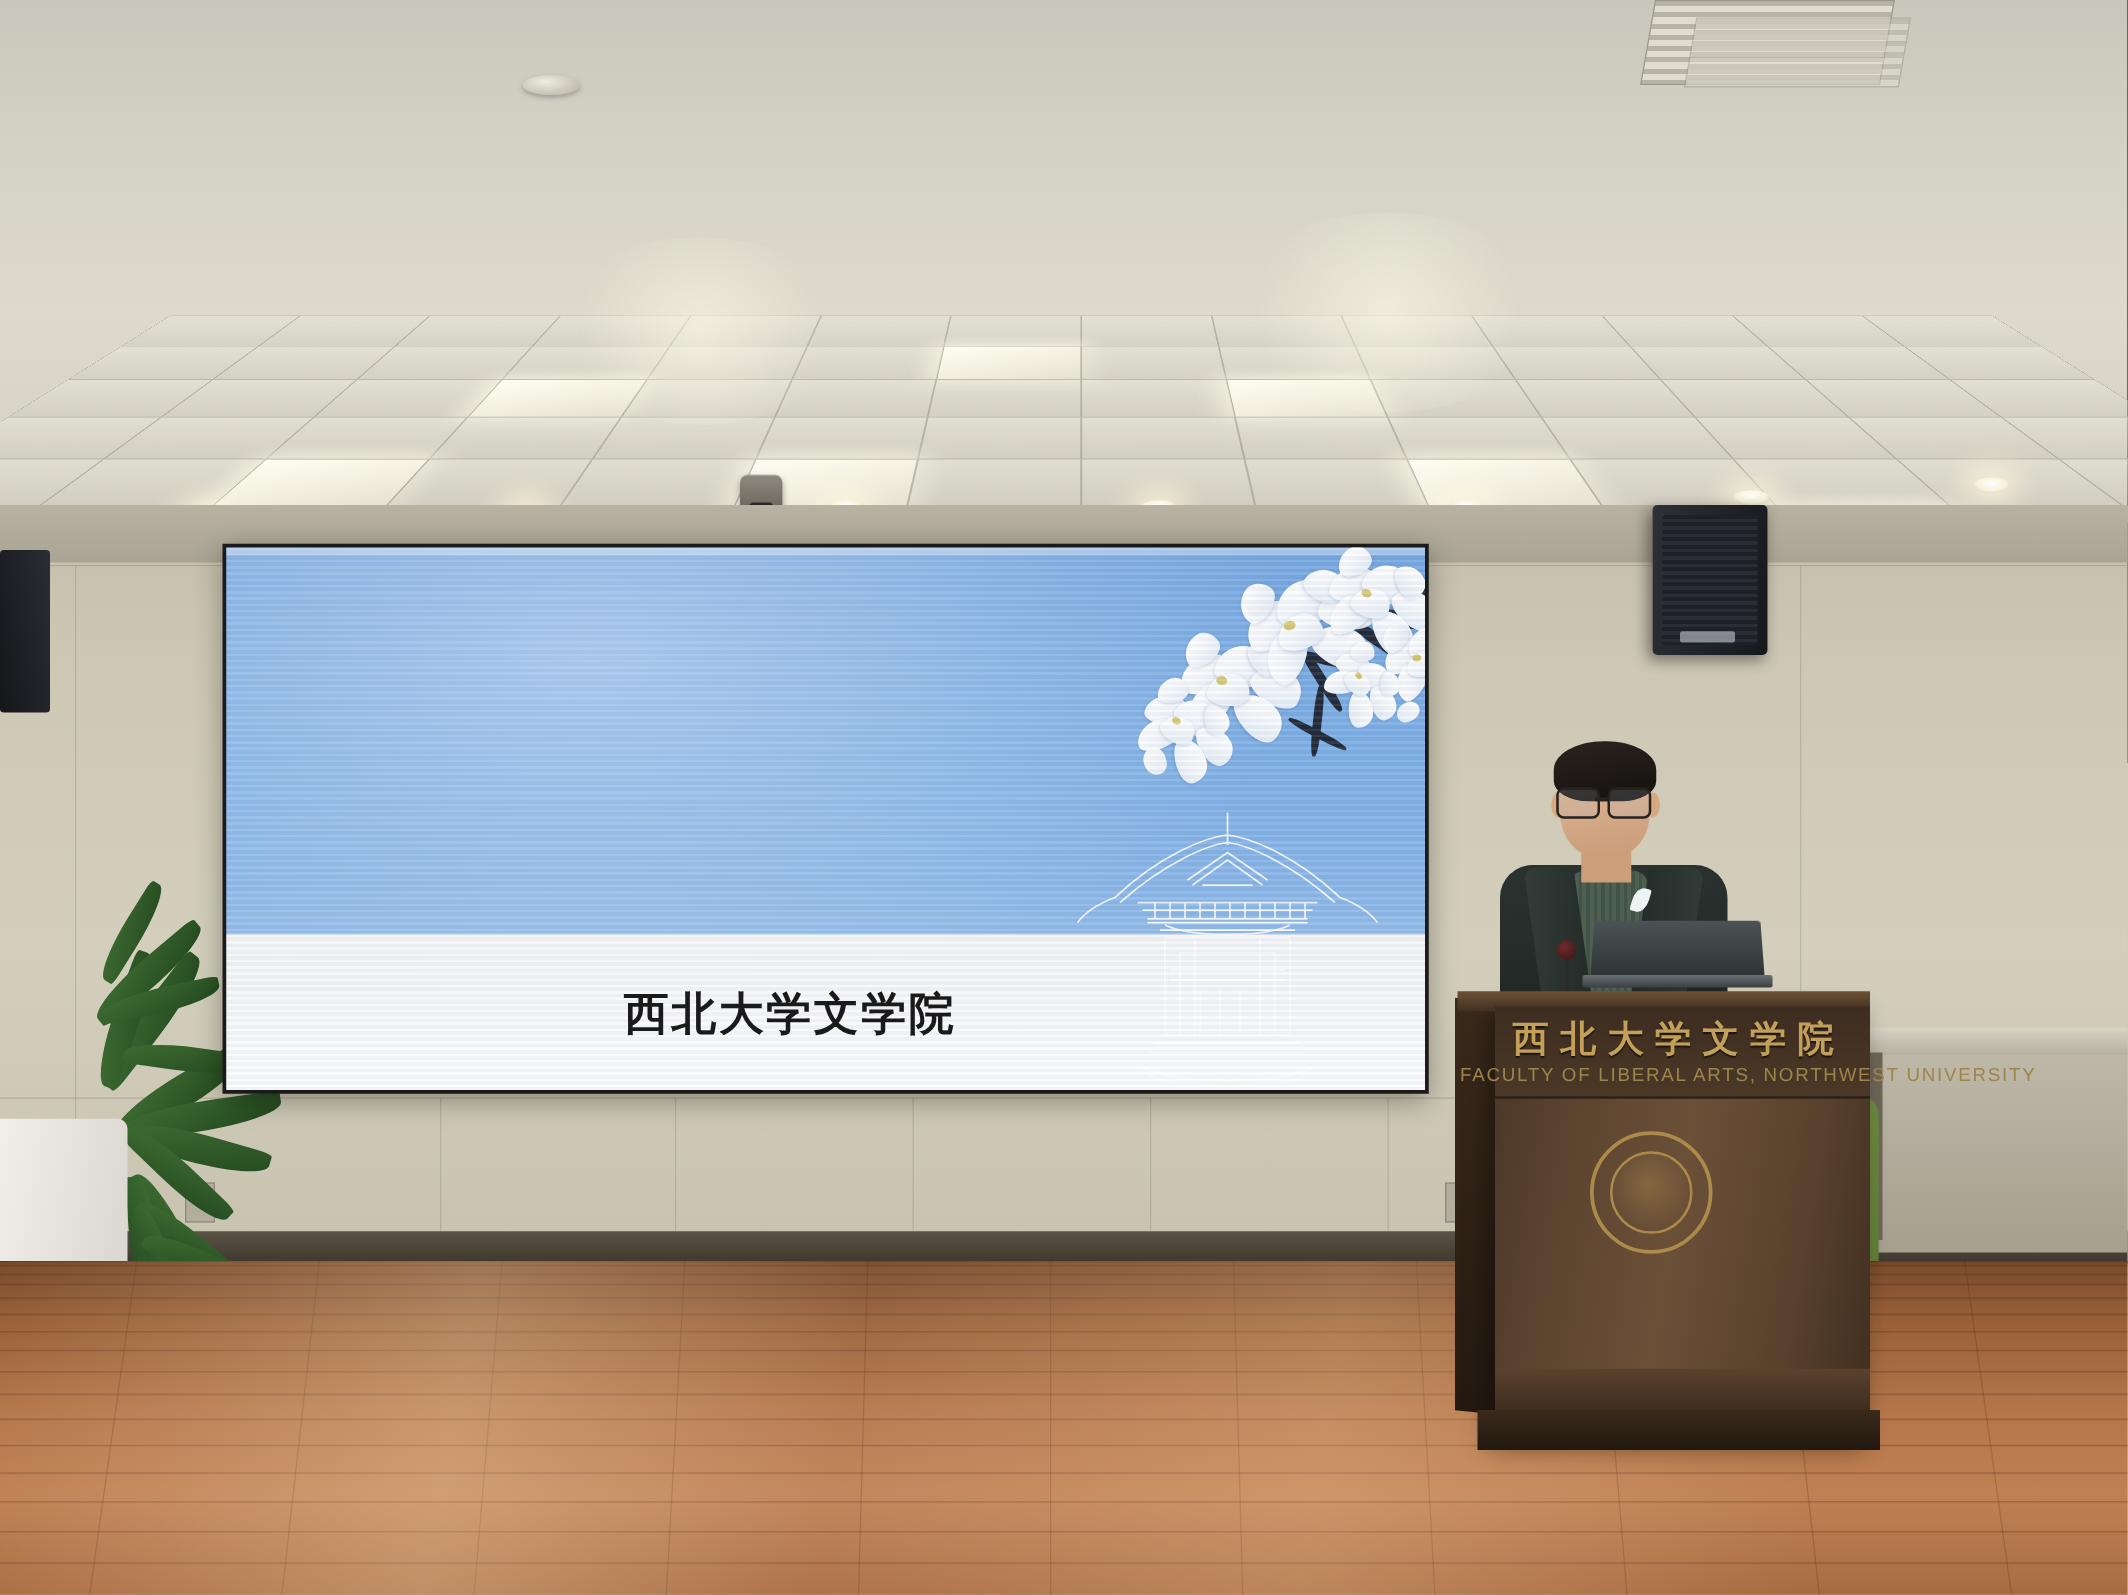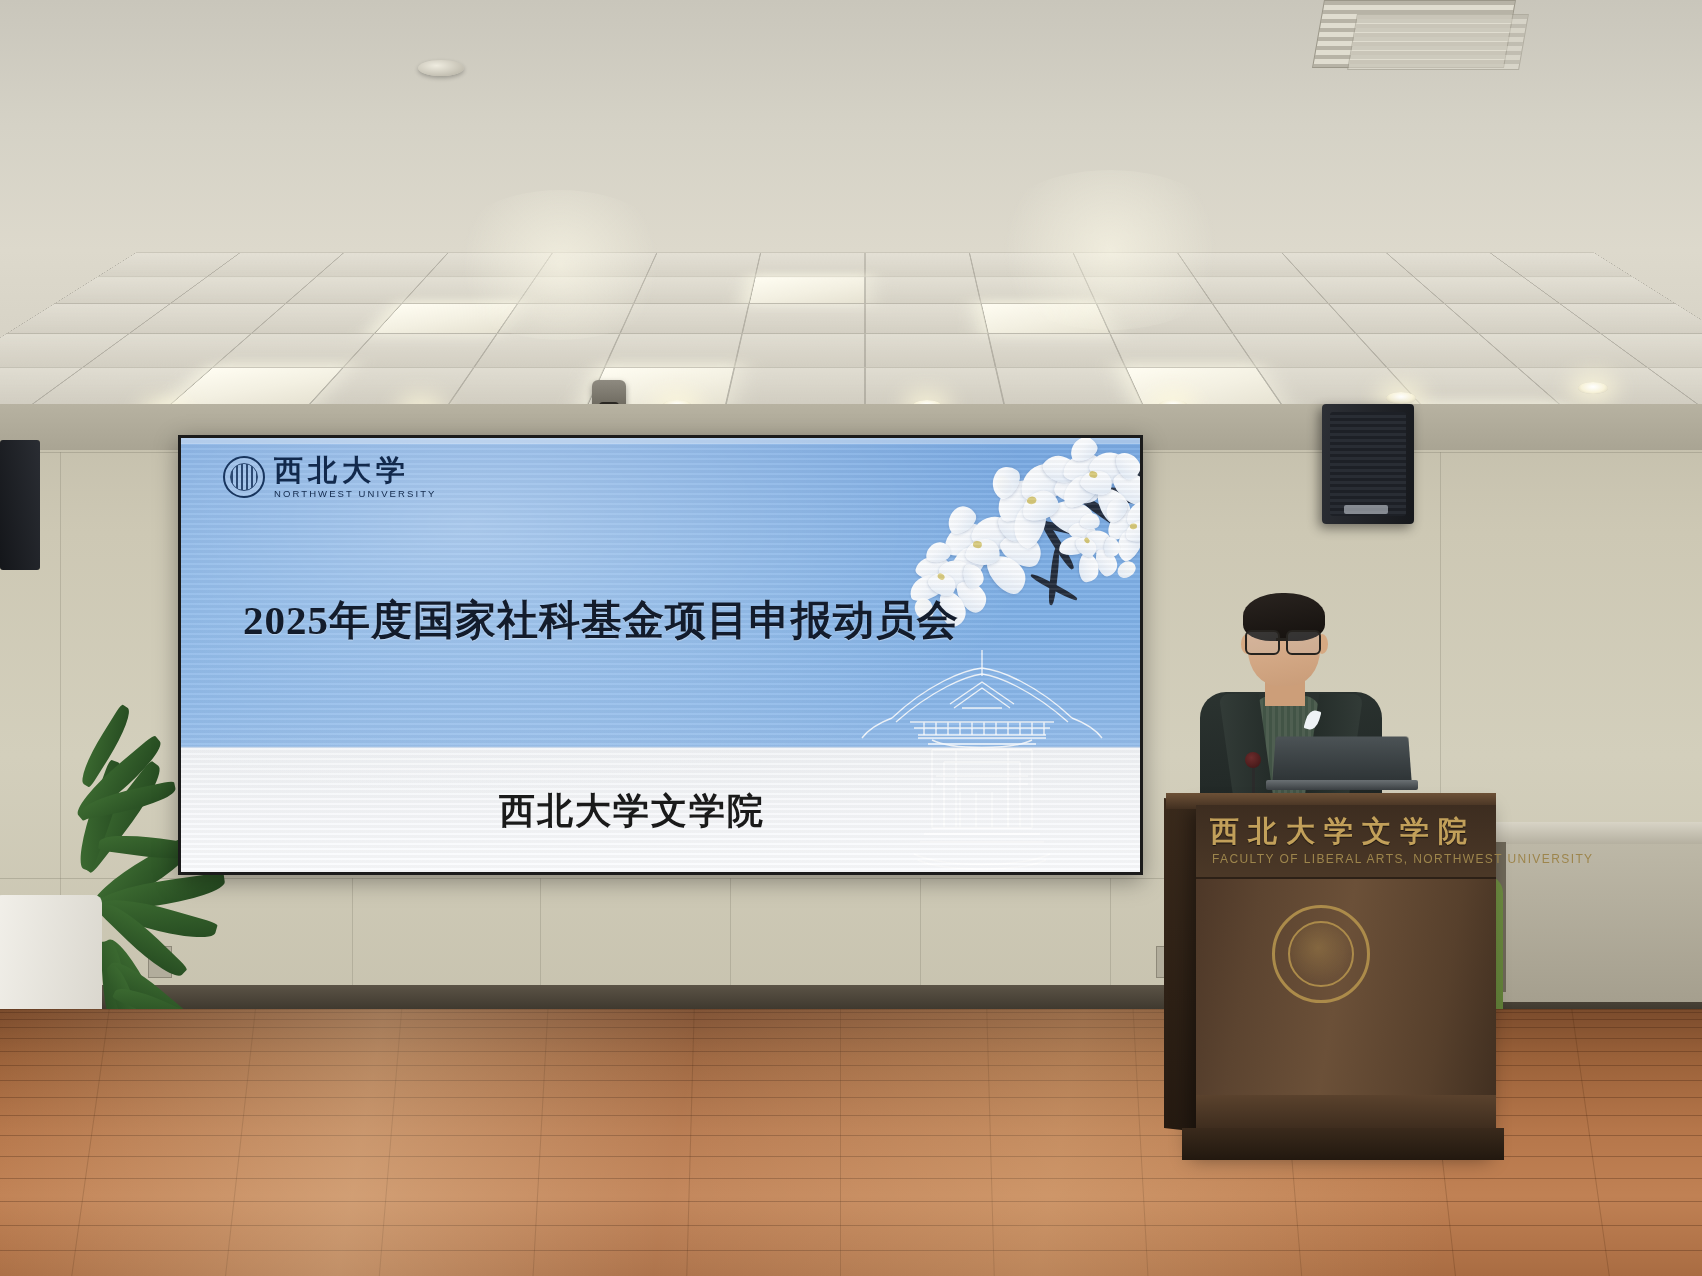"西北大学" div.logo-wrap { html: <div> <div> <div></div> </div> <div> <div>西北大学</div> <div>NORTHWEST UNIVERSITY</div> </div> </div> -> none }
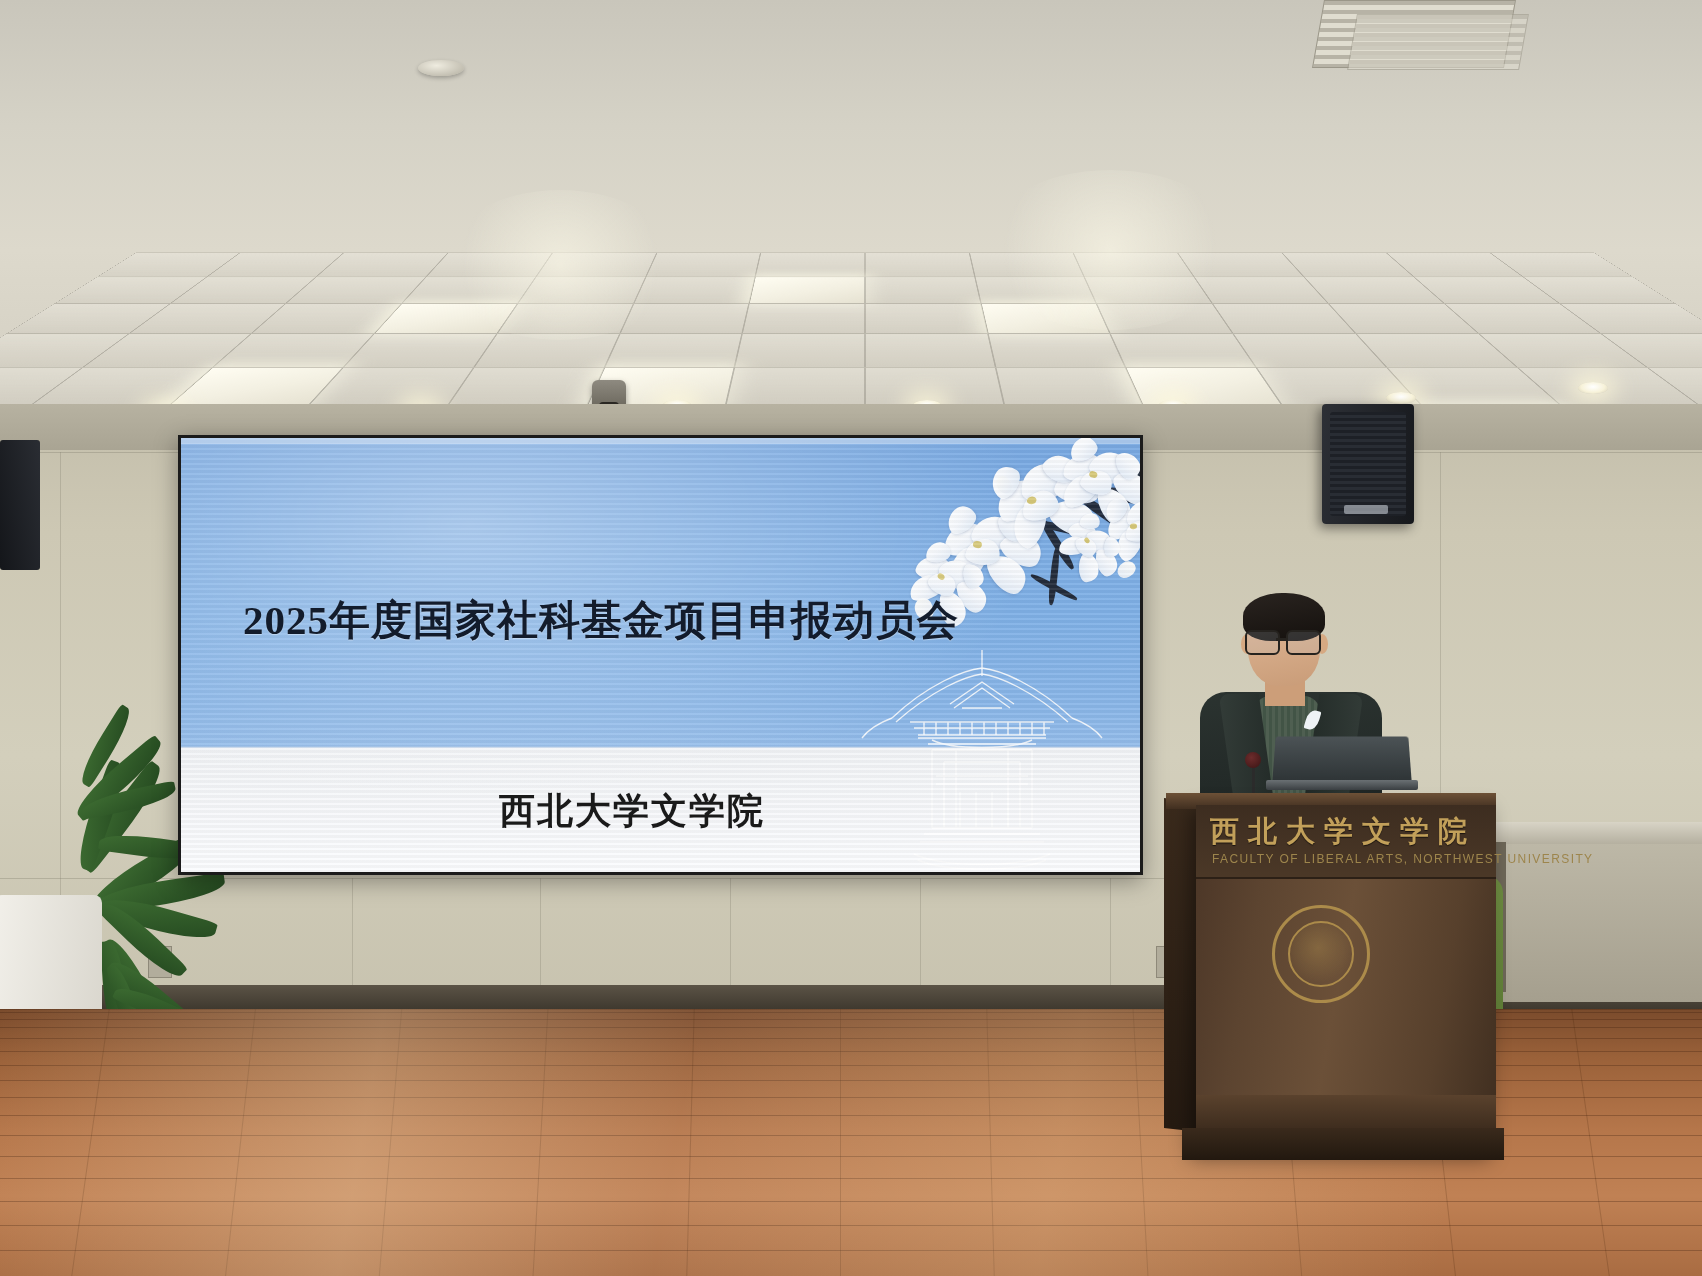"2025年度国家社科基金项目申报动员会" div.slide-title { html: <div>2025年度国家社科基金项目申报动员会</div> -> none }
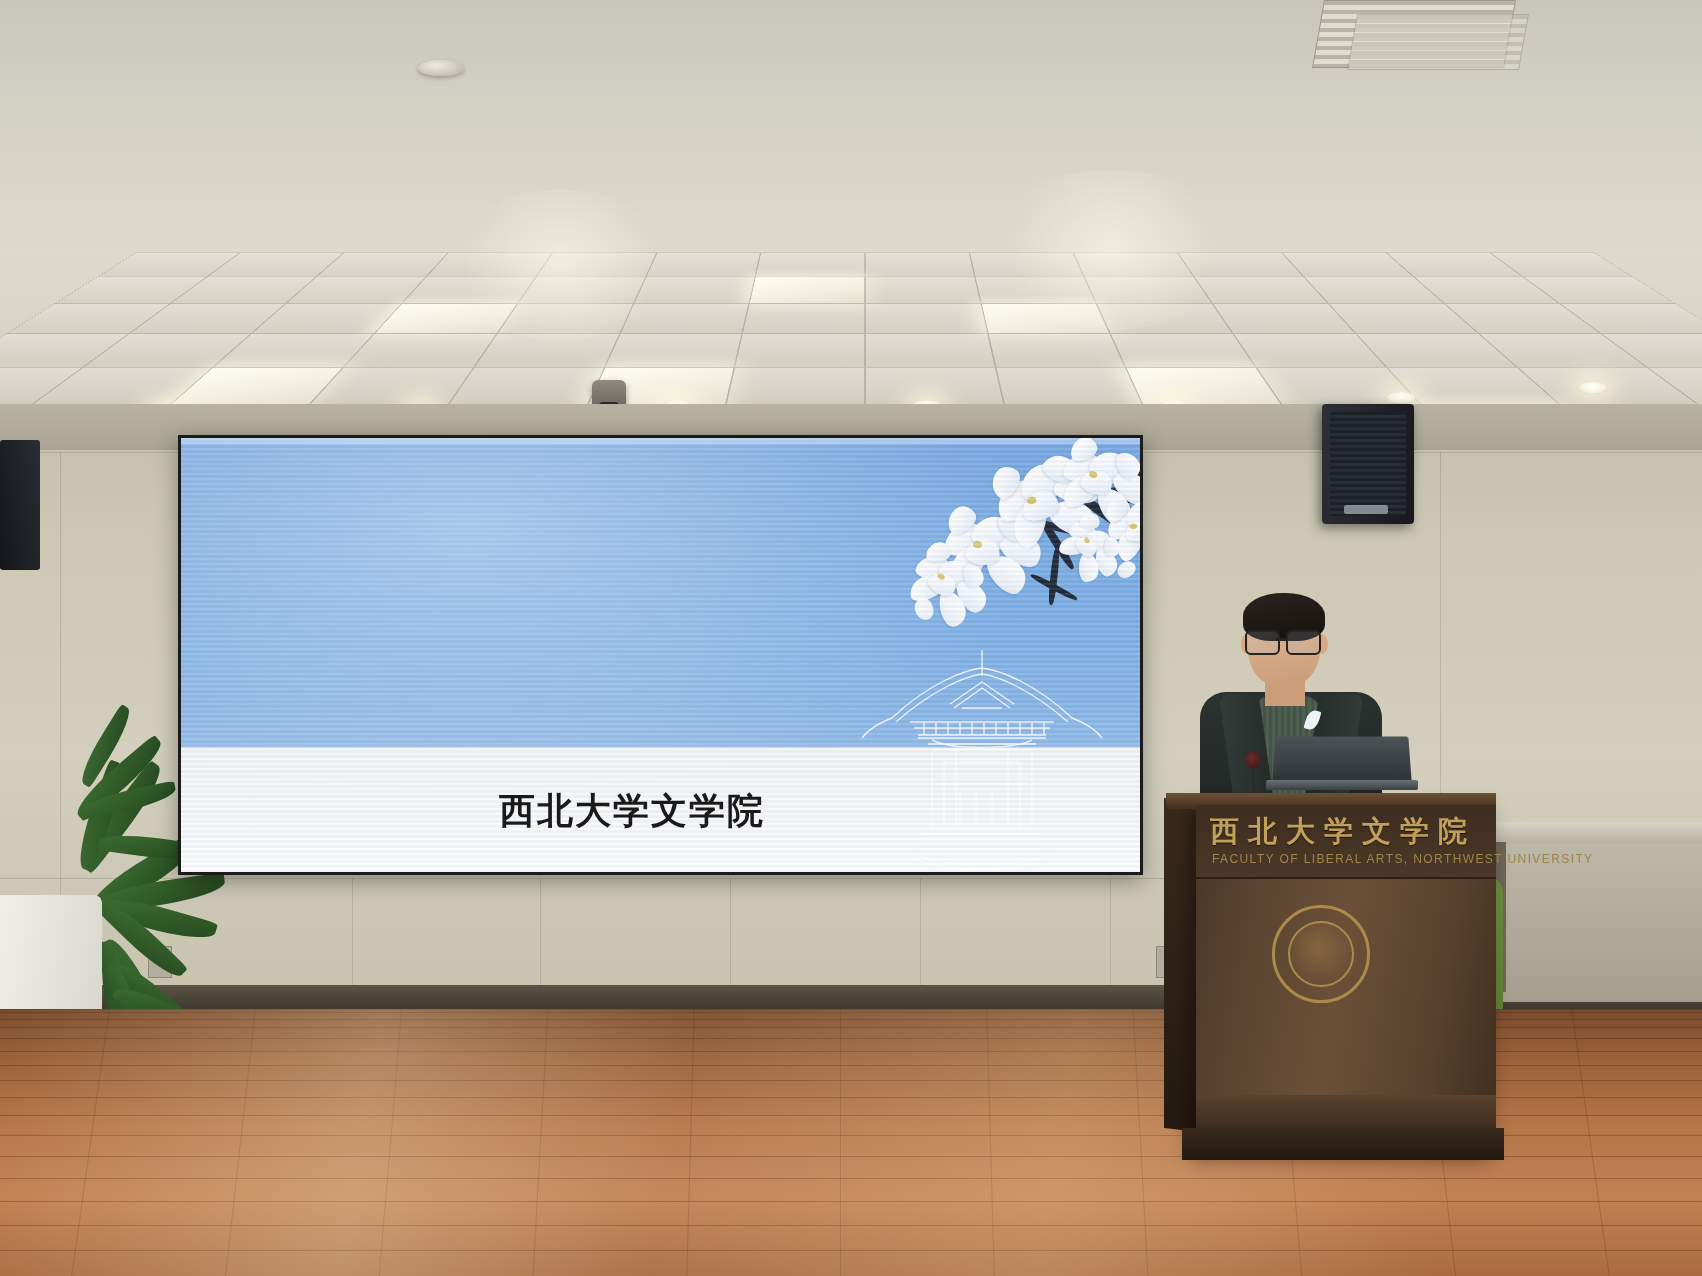"FACULTY OF LIBERAL ARTS, NORTHWEST" .podium-en { font-size: 12px -> 15px; left: 1212px -> 1168px }
